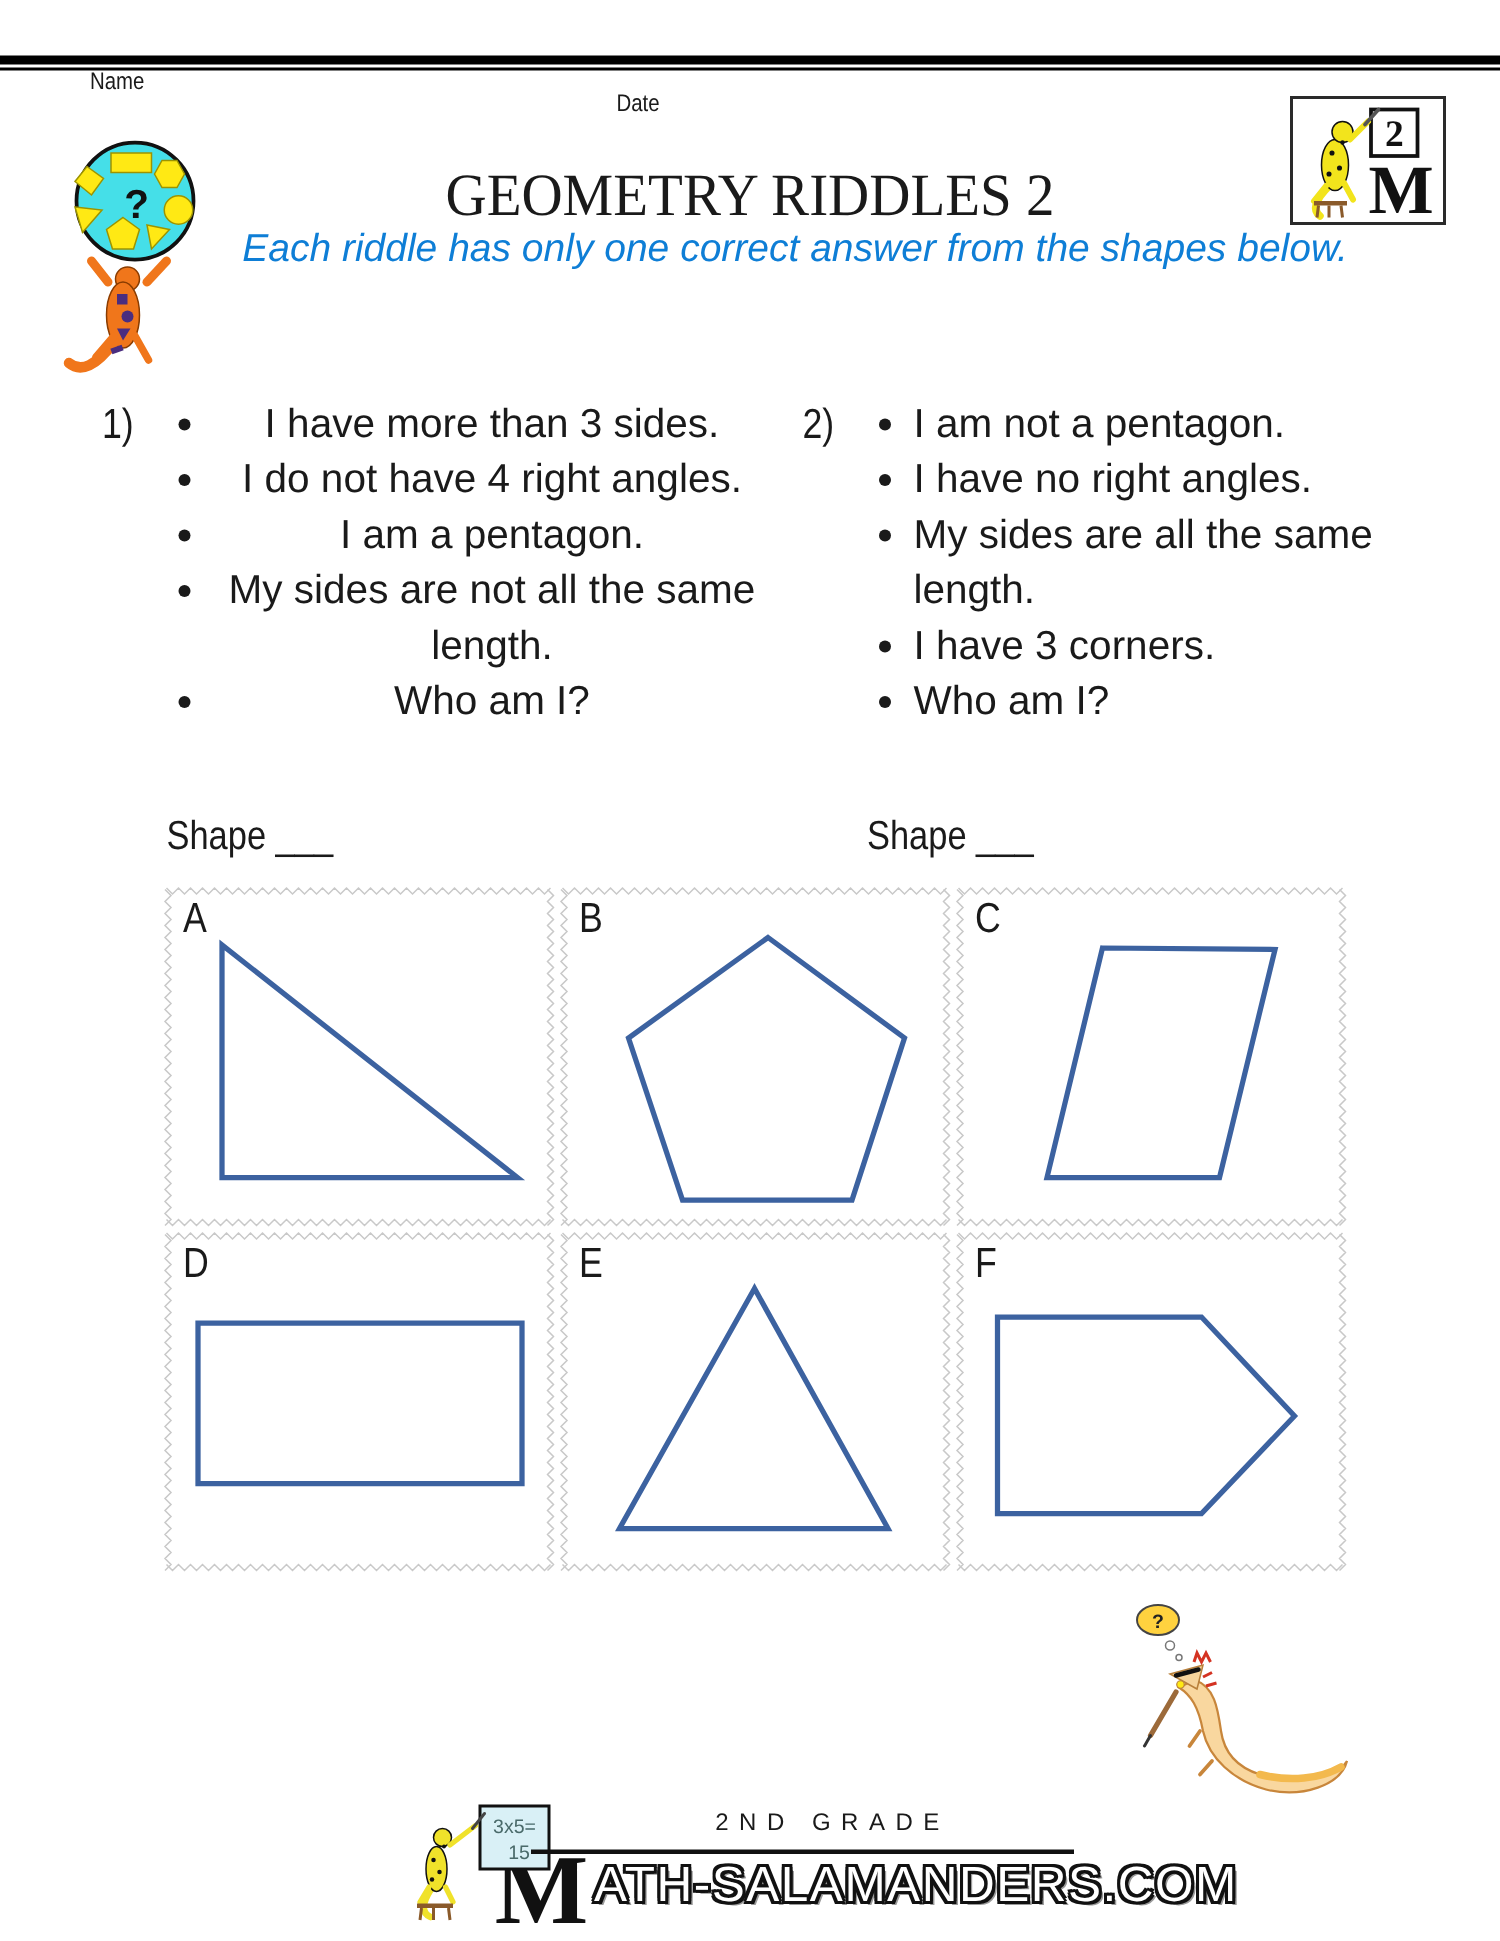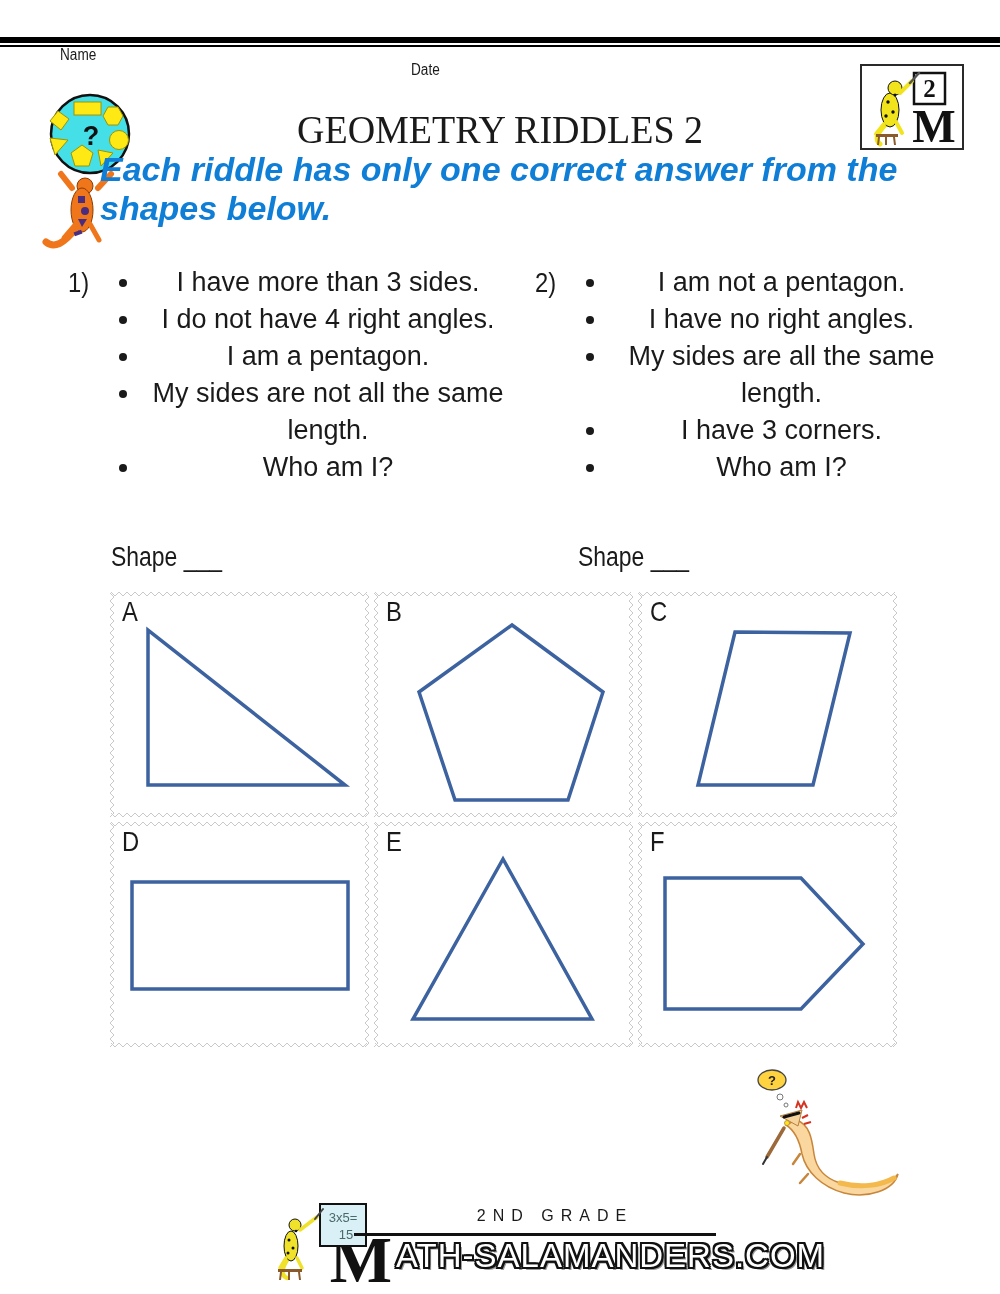"Each riddle has only one" .subtitle { font-size: 34px -> 26px; font-weight: bold -> normal; text-align: none -> center }
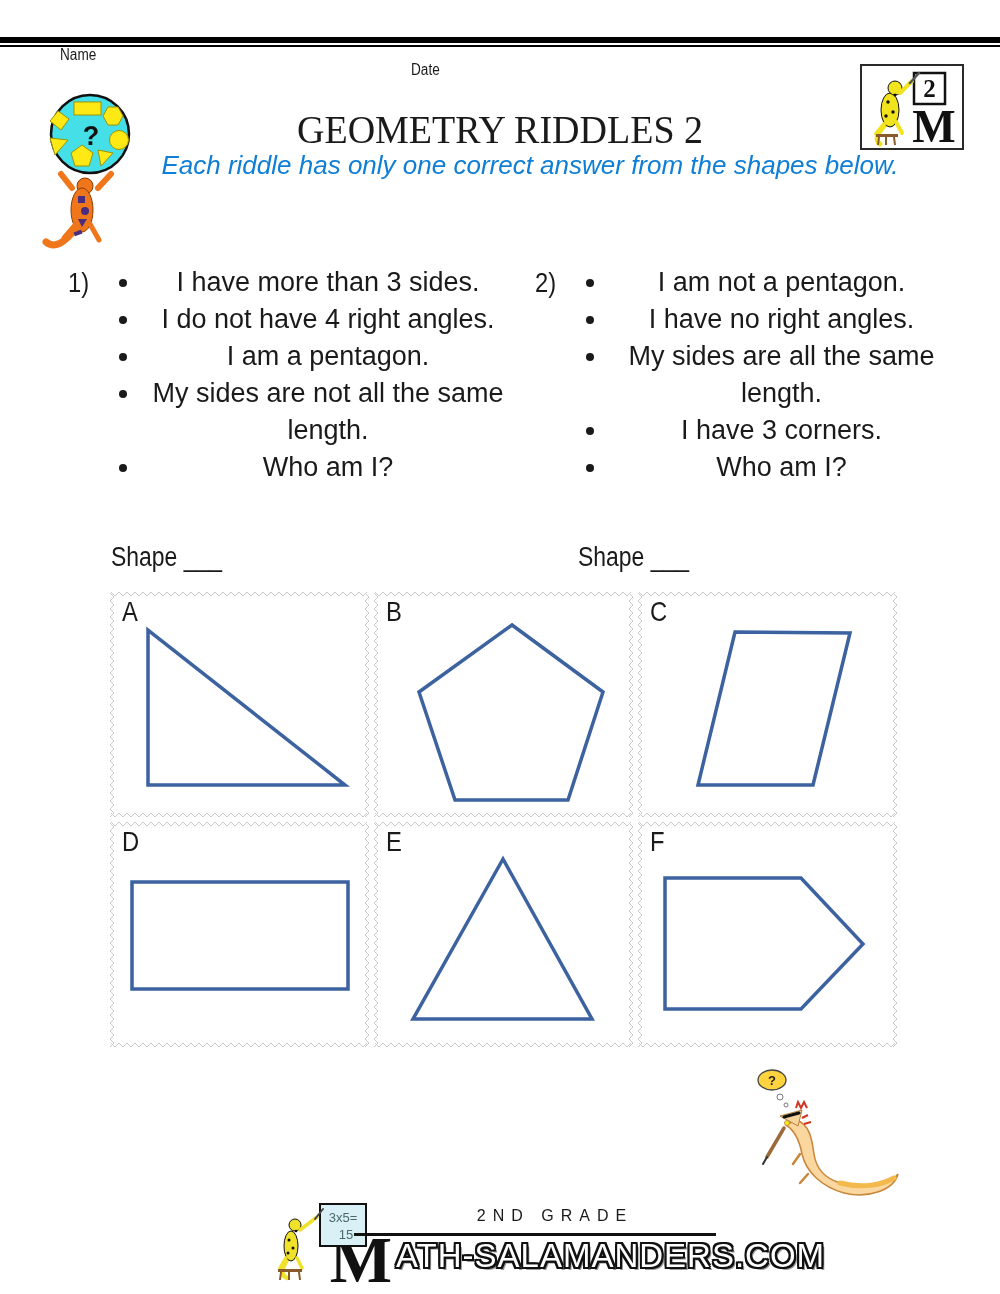"I am not a pentagon." .riddle-2 ul { text-align: center -> none }
